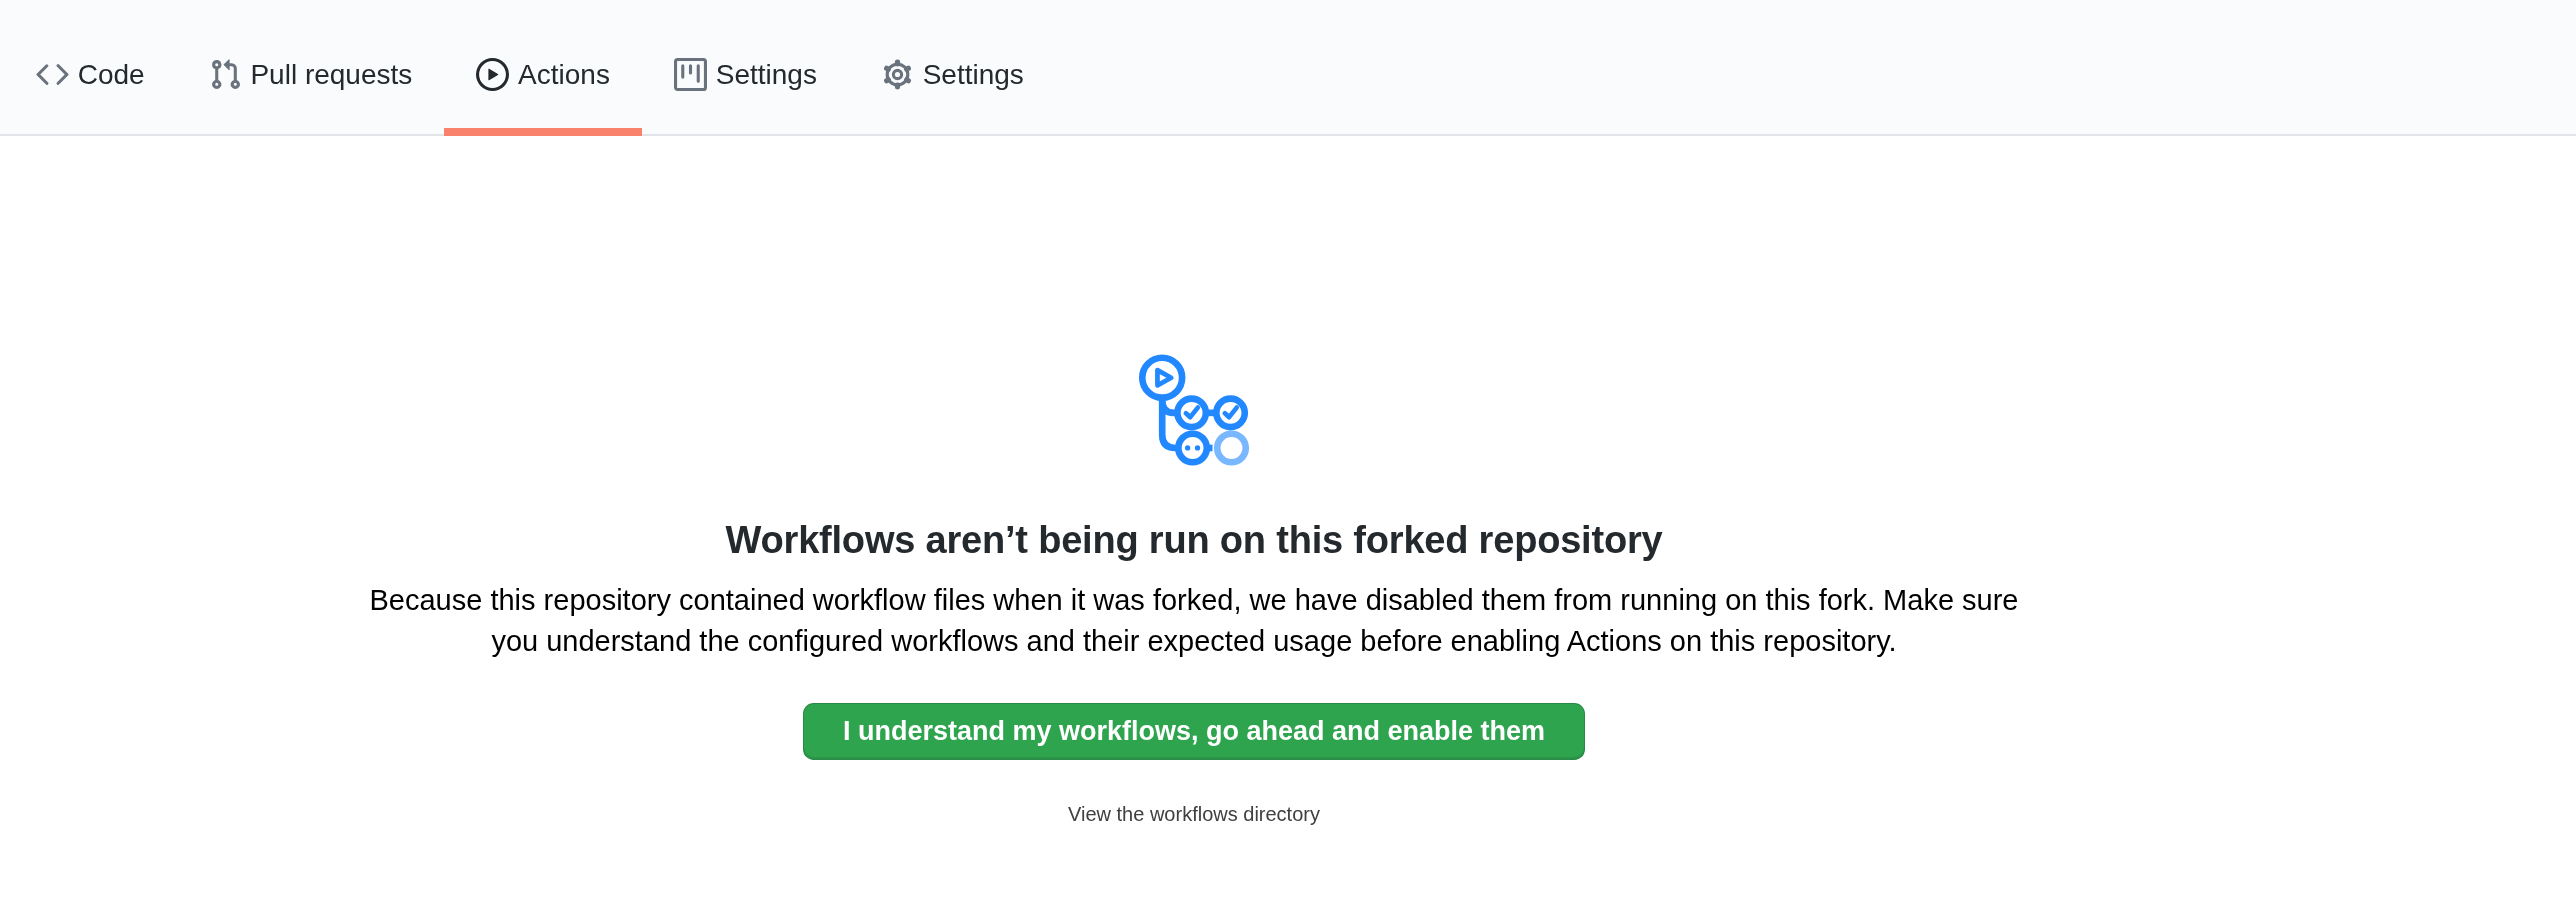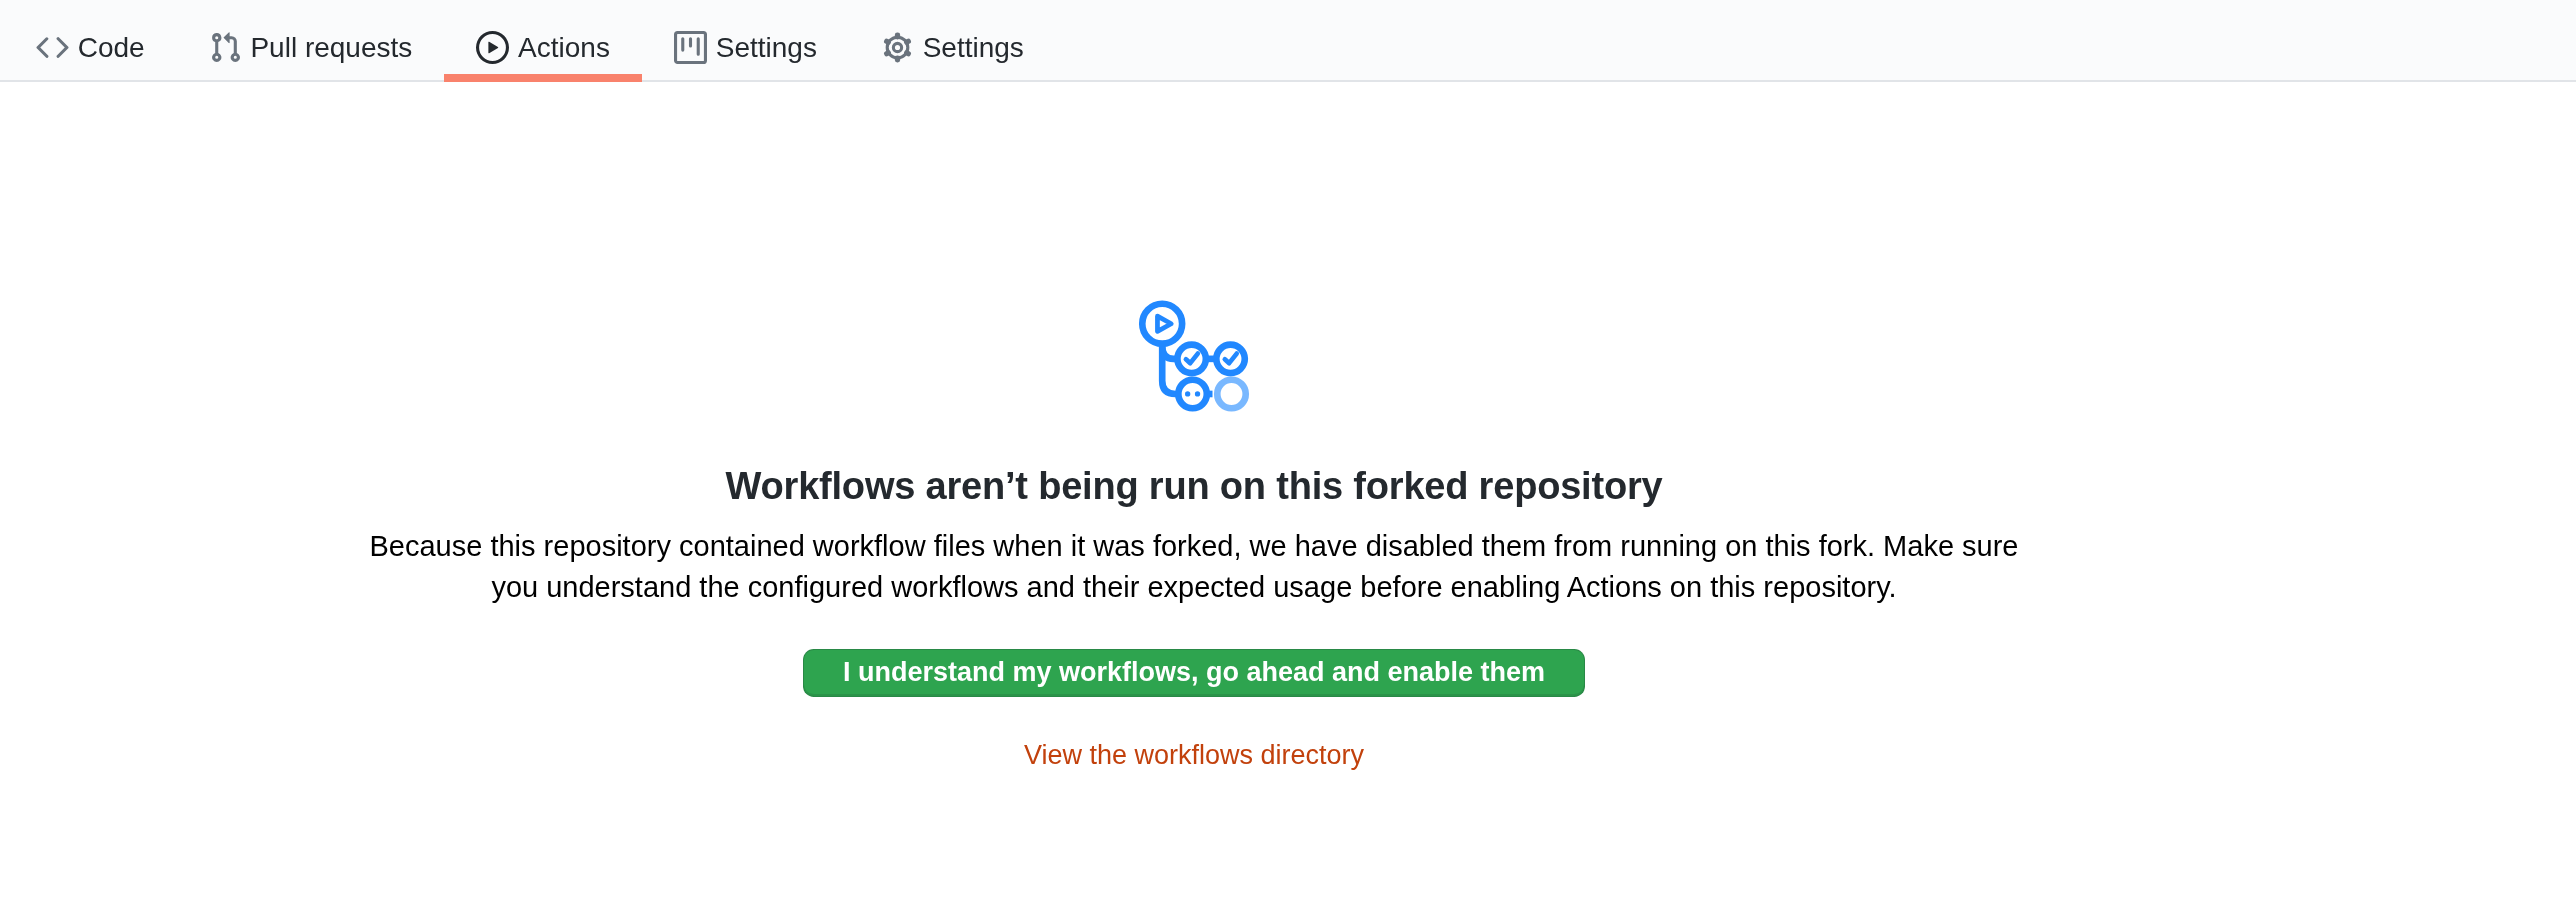"Code" .tabnav { height: 82px -> 136px }
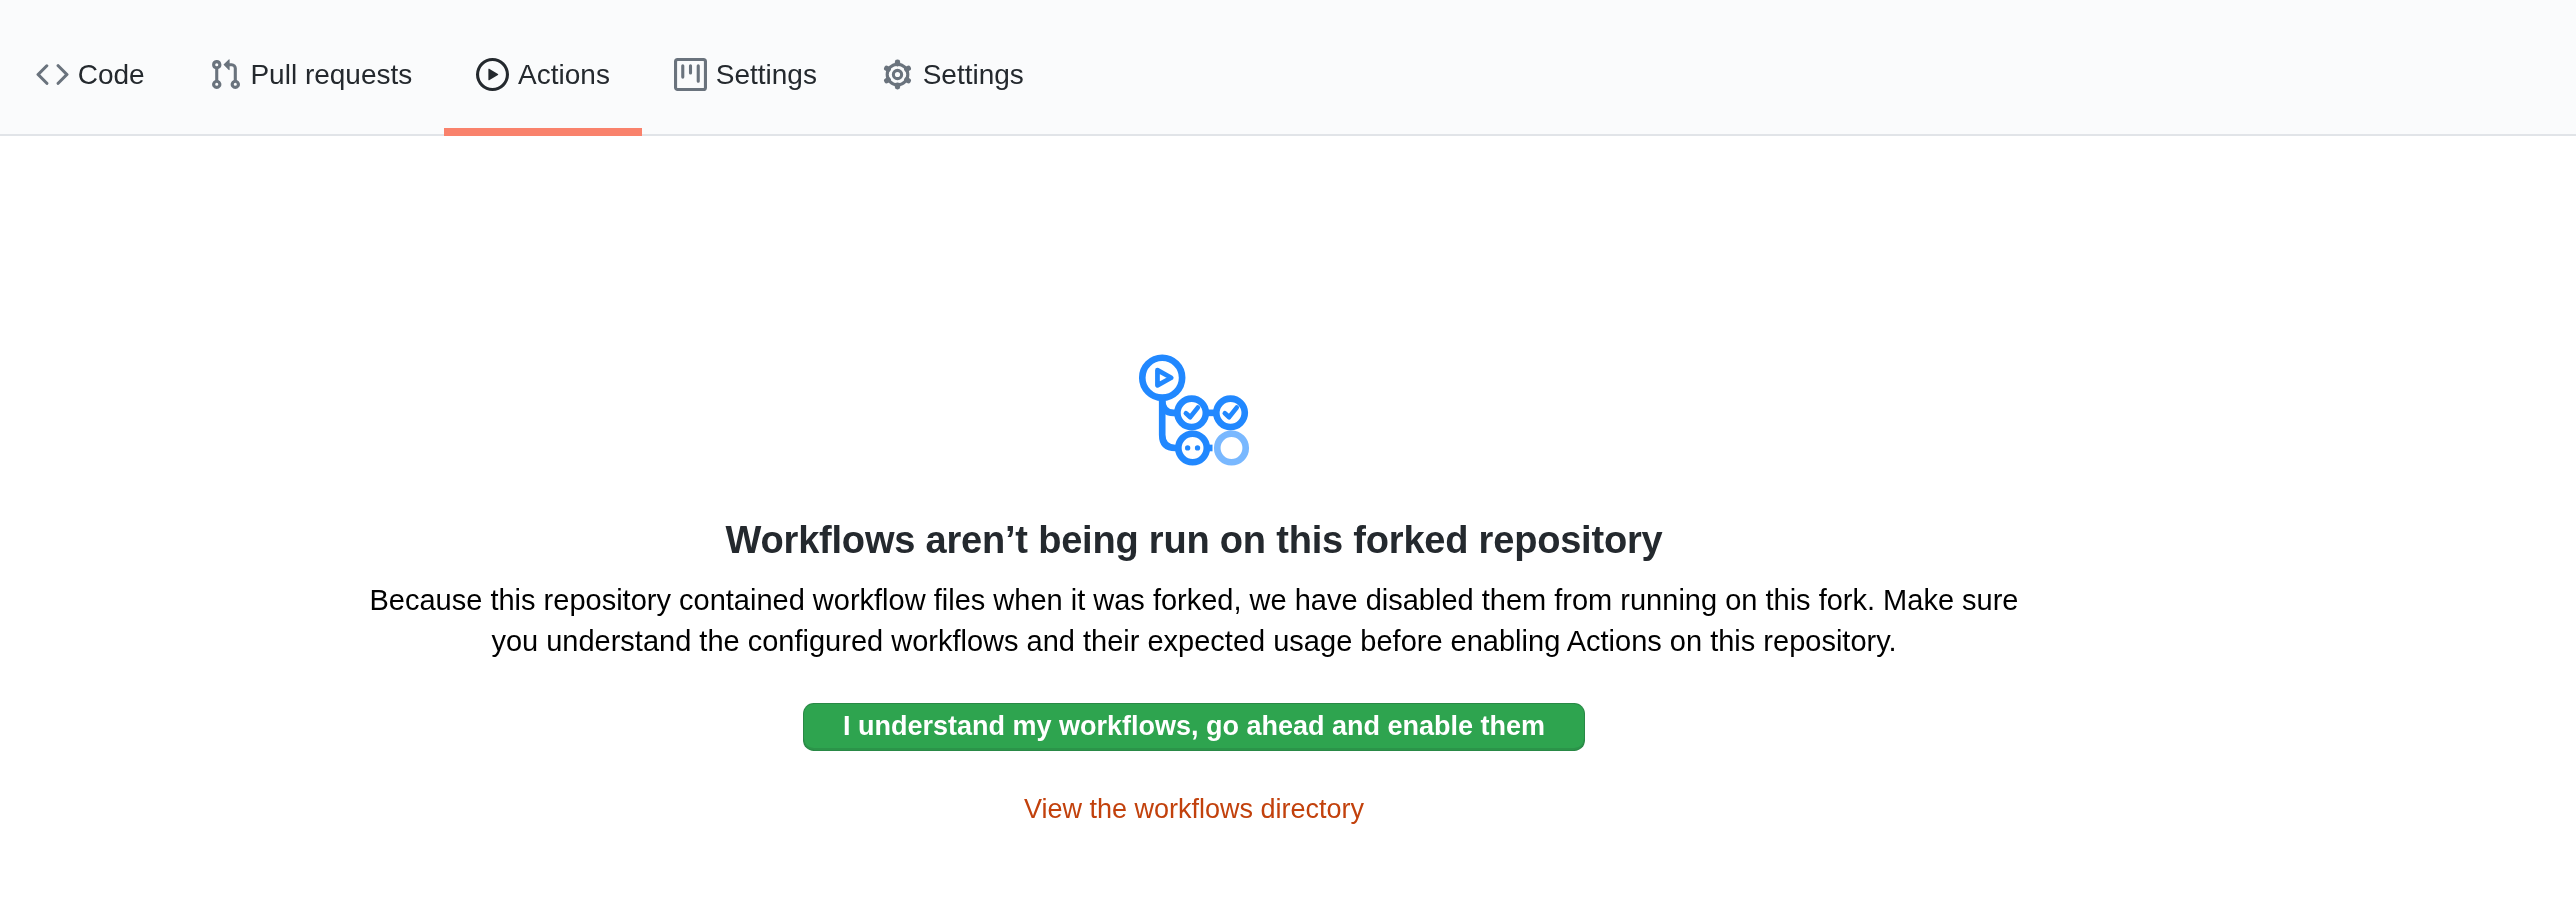"I understand my workflows, go" button.enable-btn { height: 48px -> 57px }
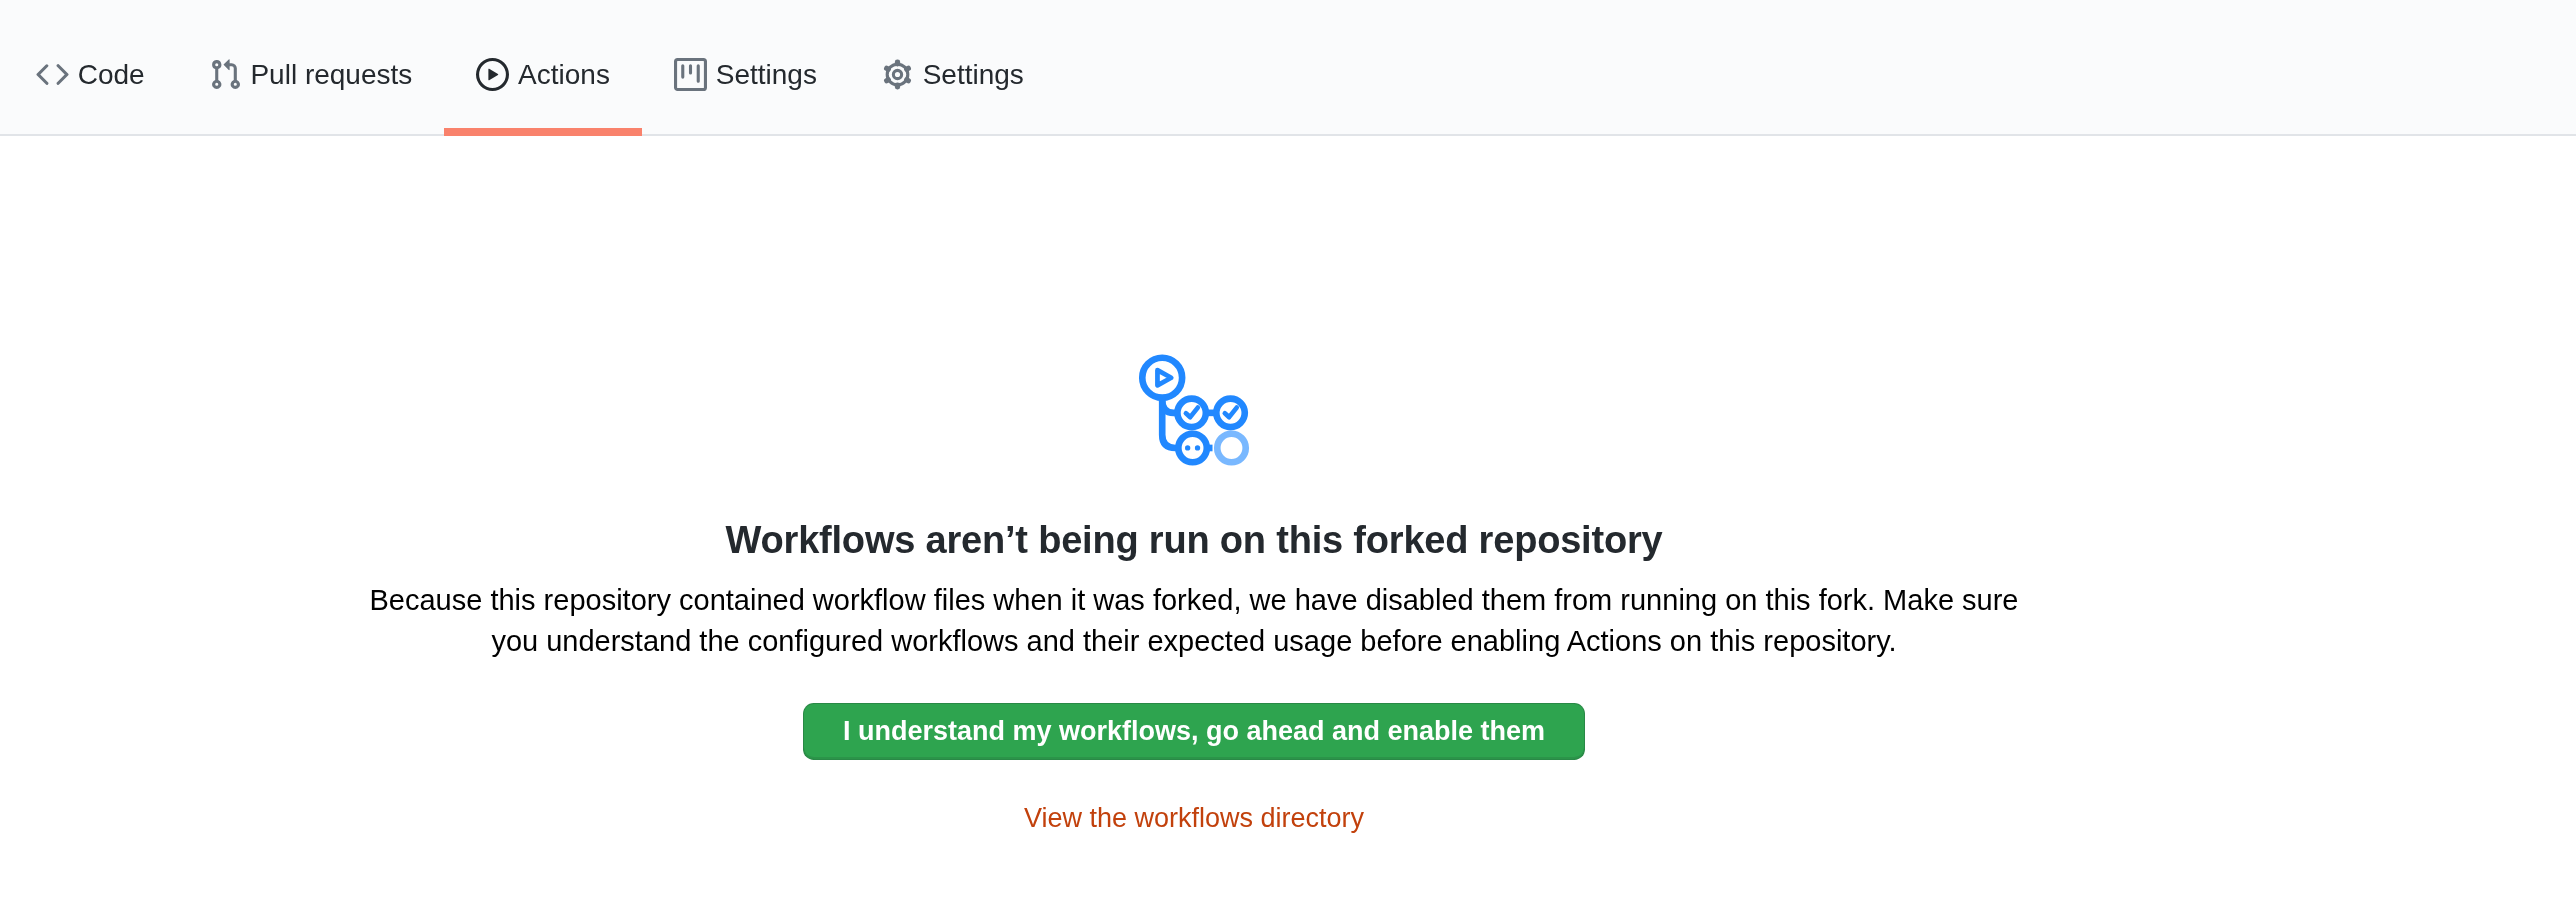"View the workflows directory" a.wf-link { color: #c2410c -> #404040; font-size: 27px -> 20px }
